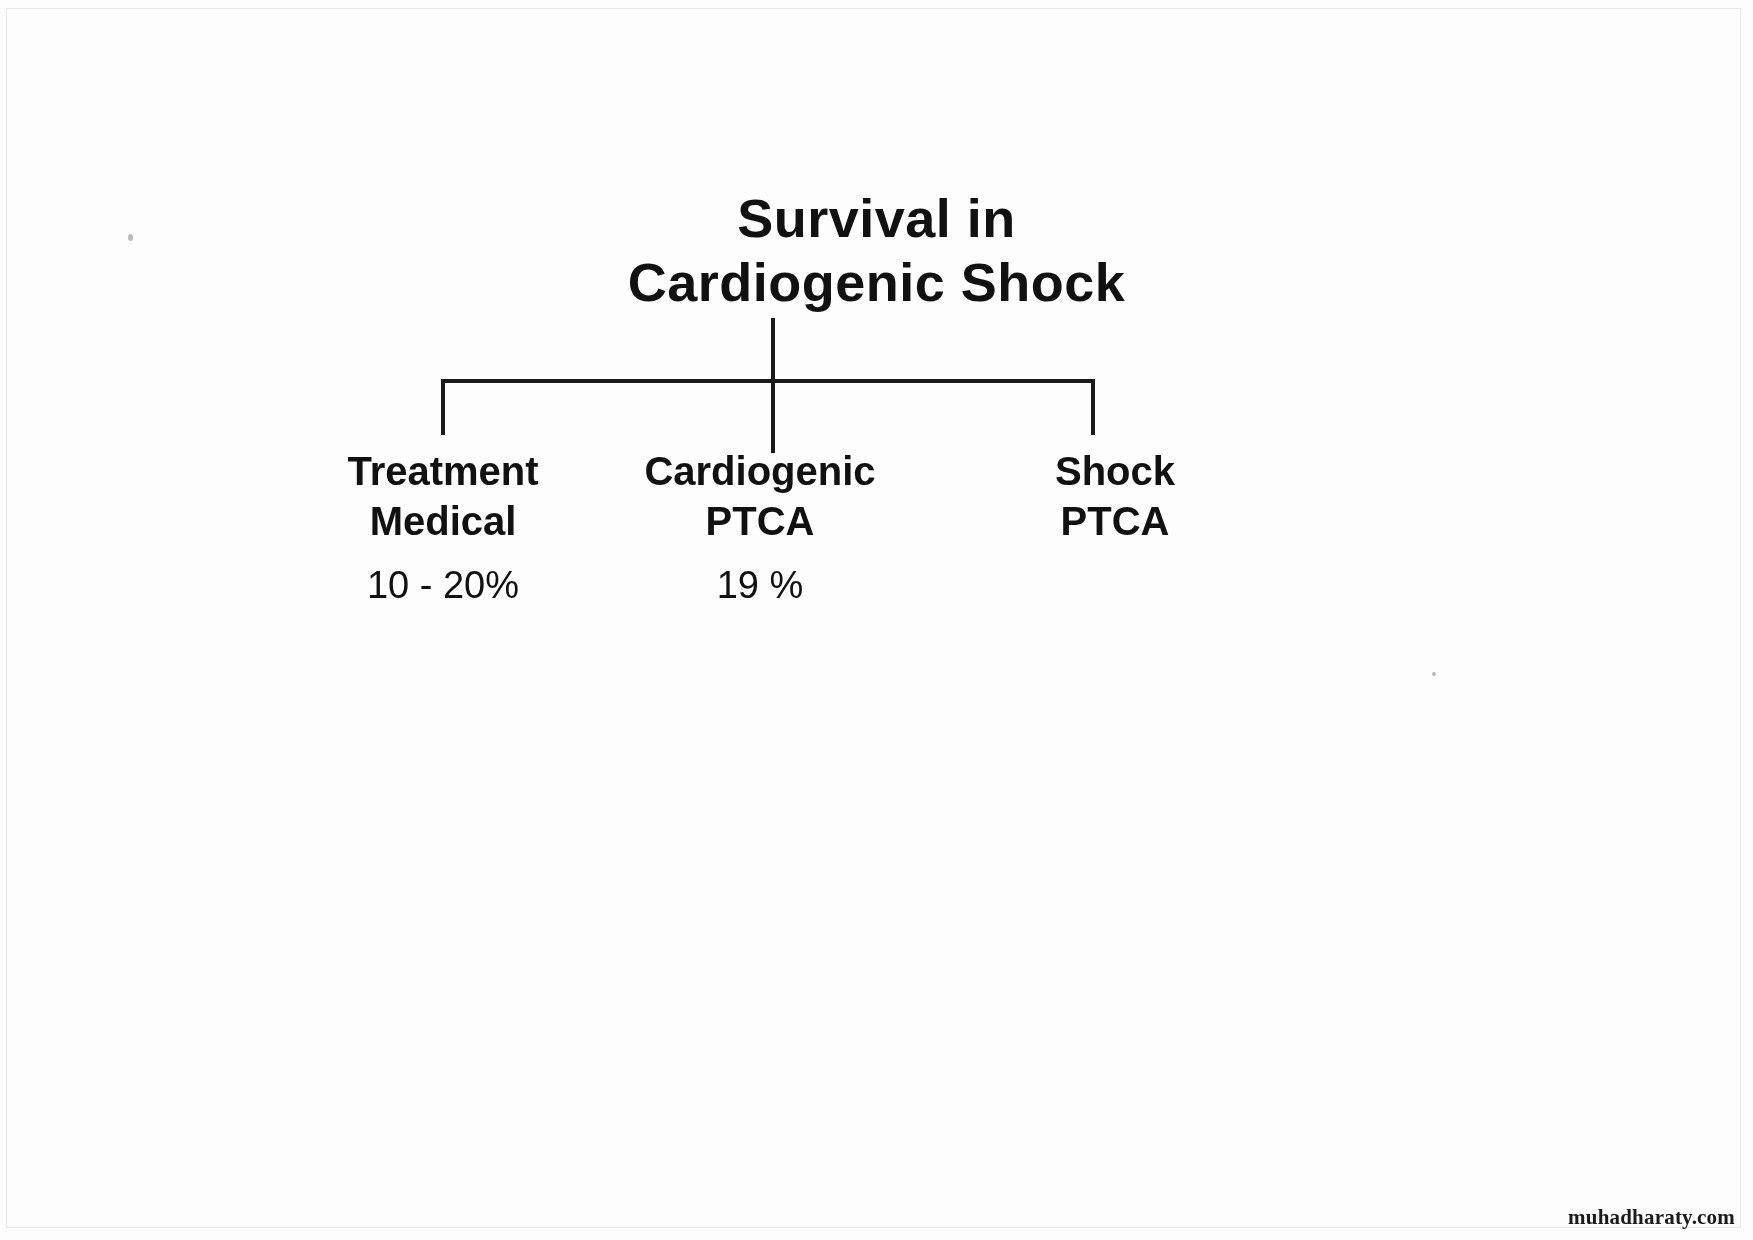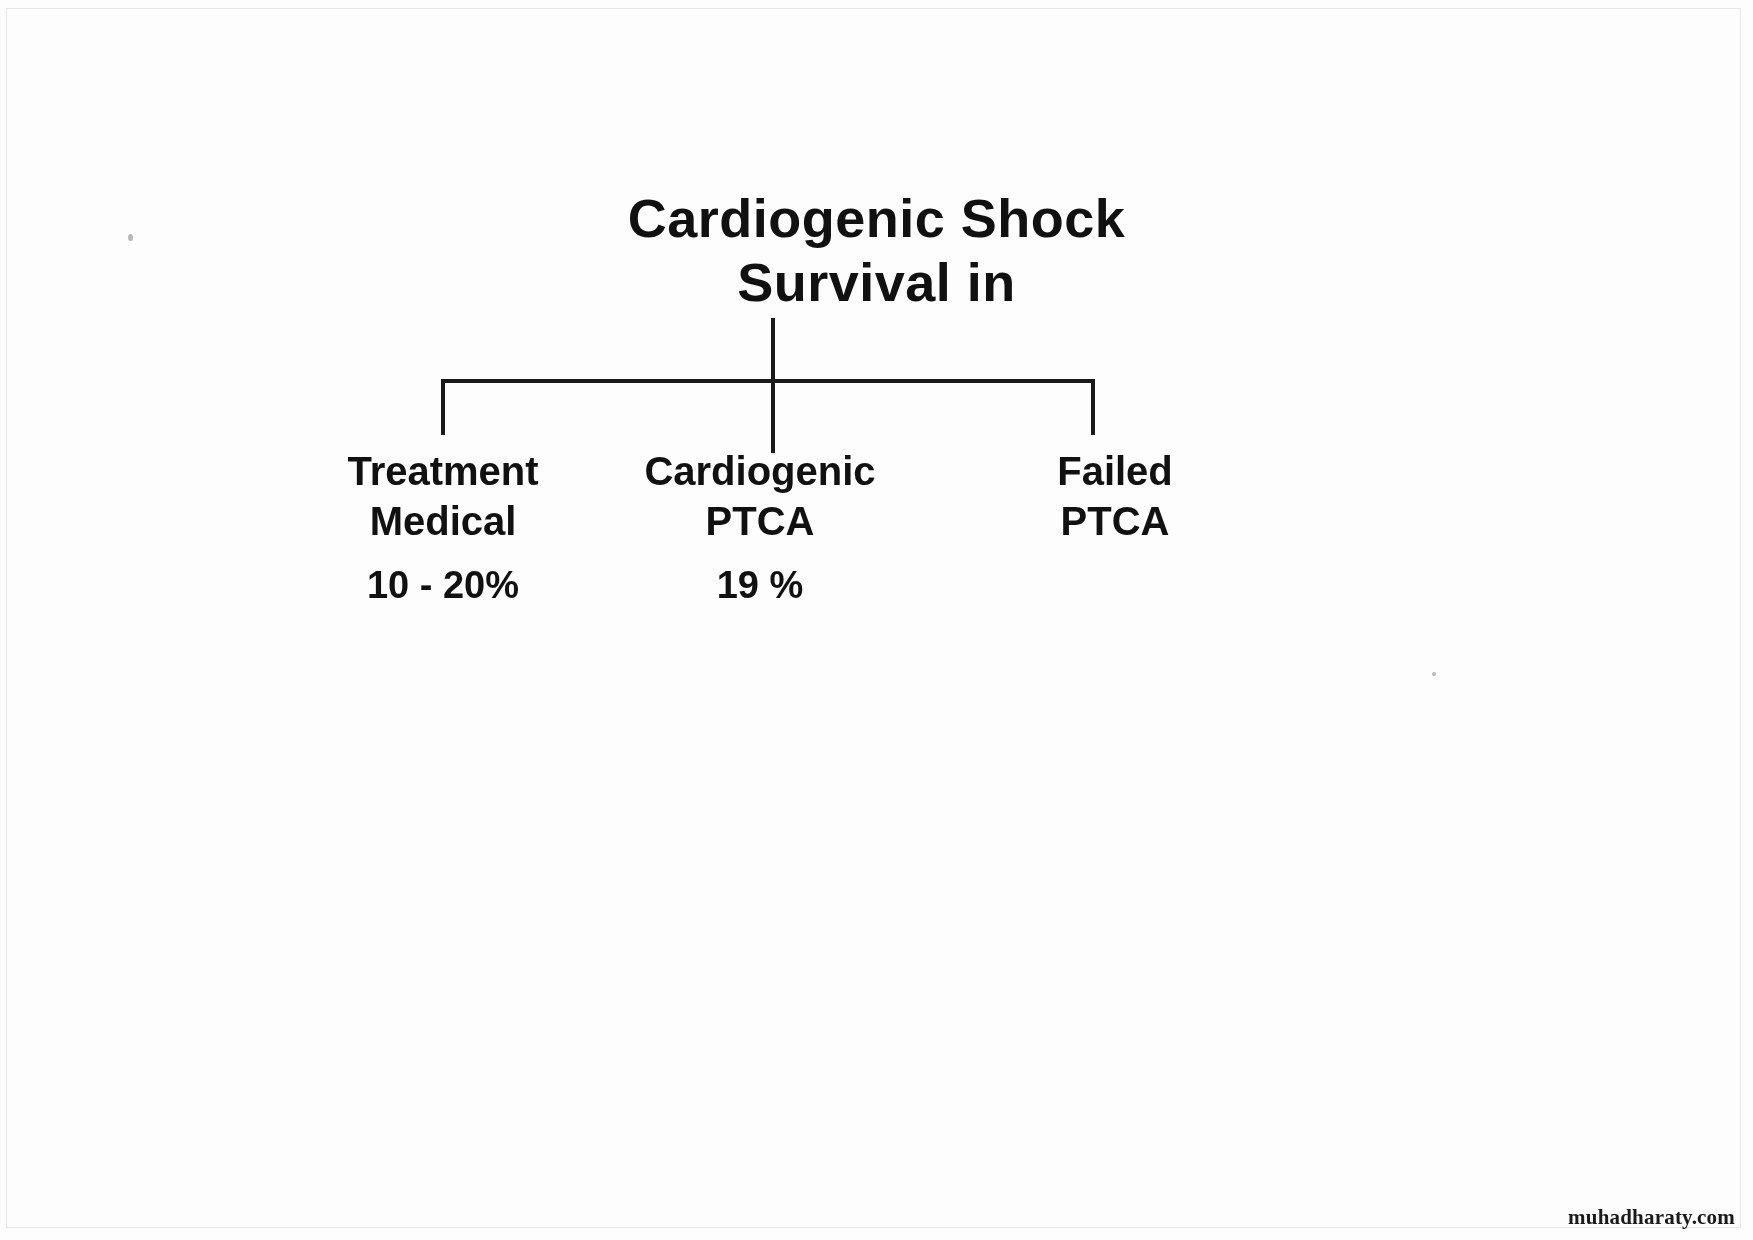"Cardiogenic Shock" span { order: before "Survival in" -> after "Survival in" }
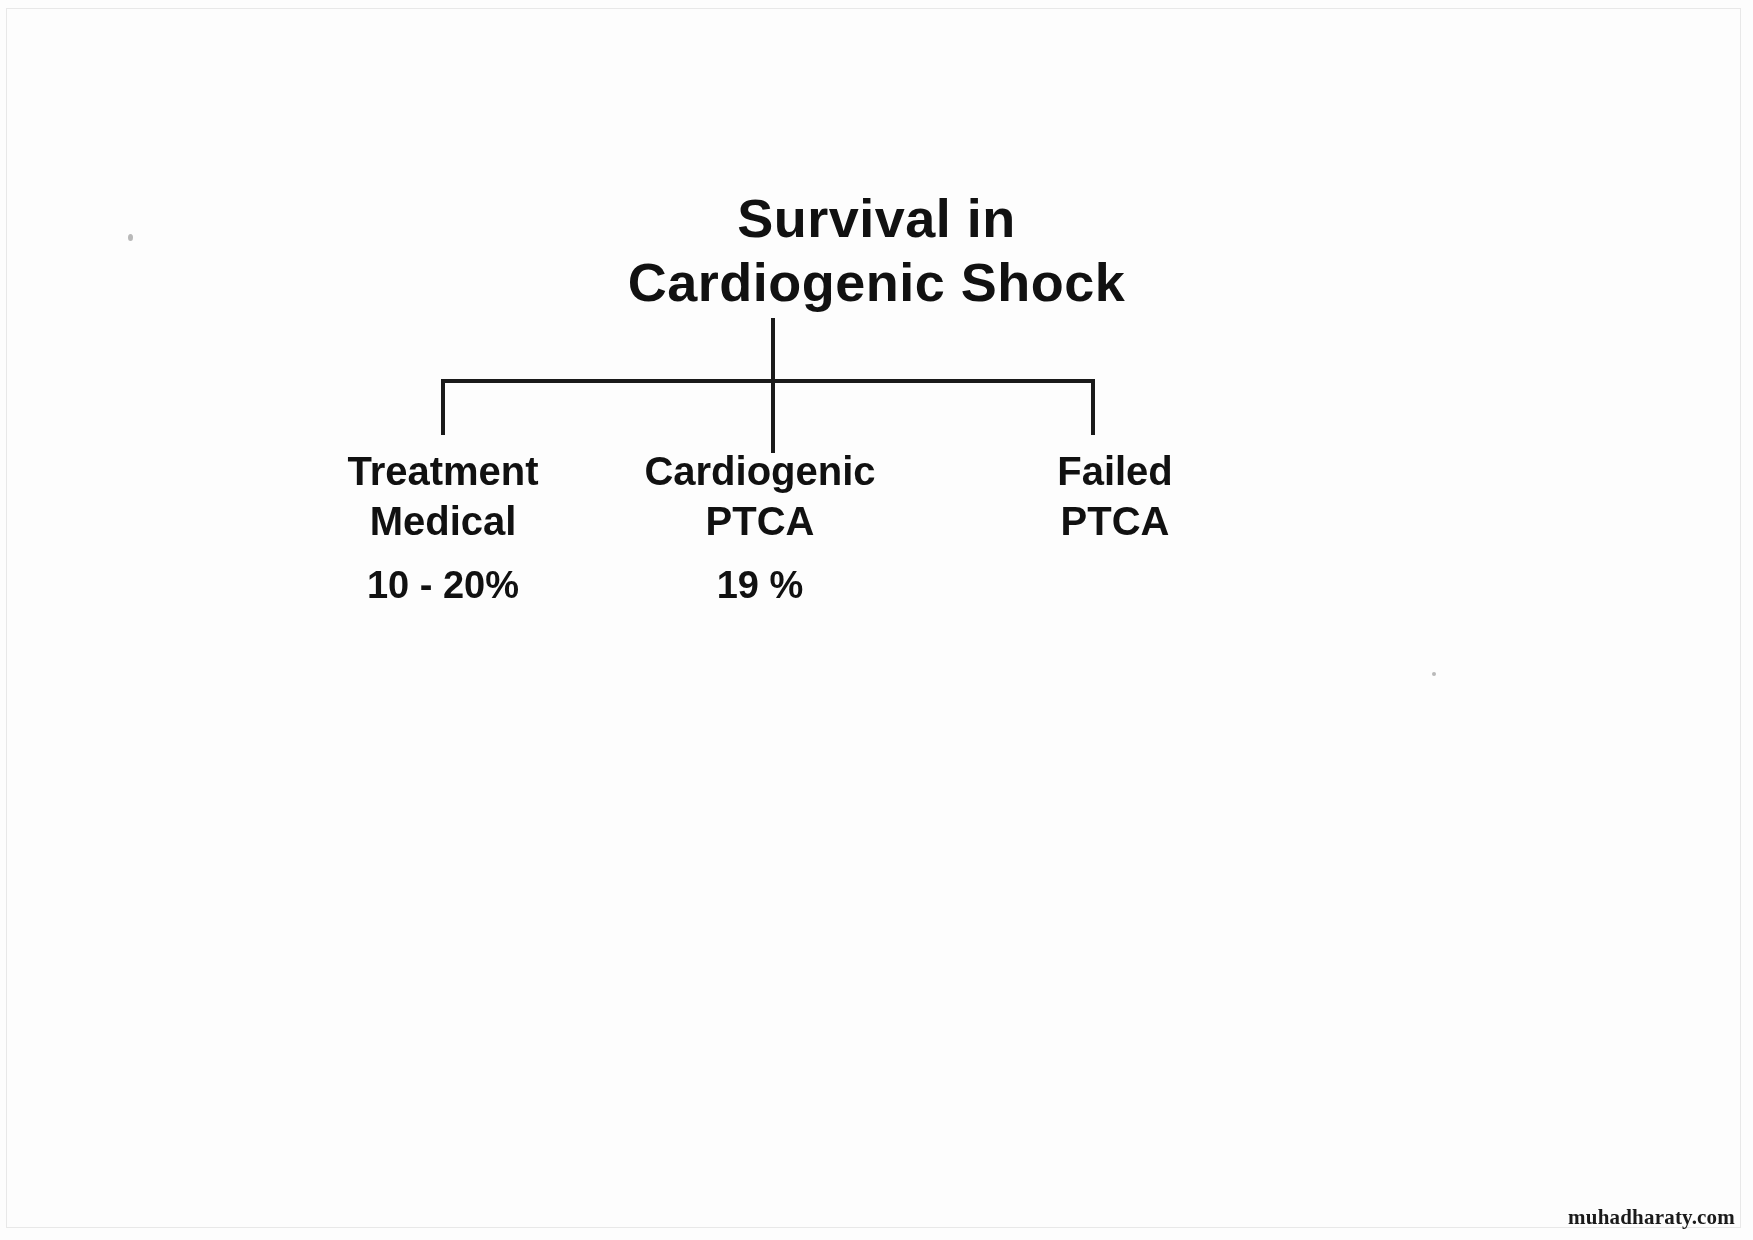"Failed" div.label { text: Failed -> Shock }
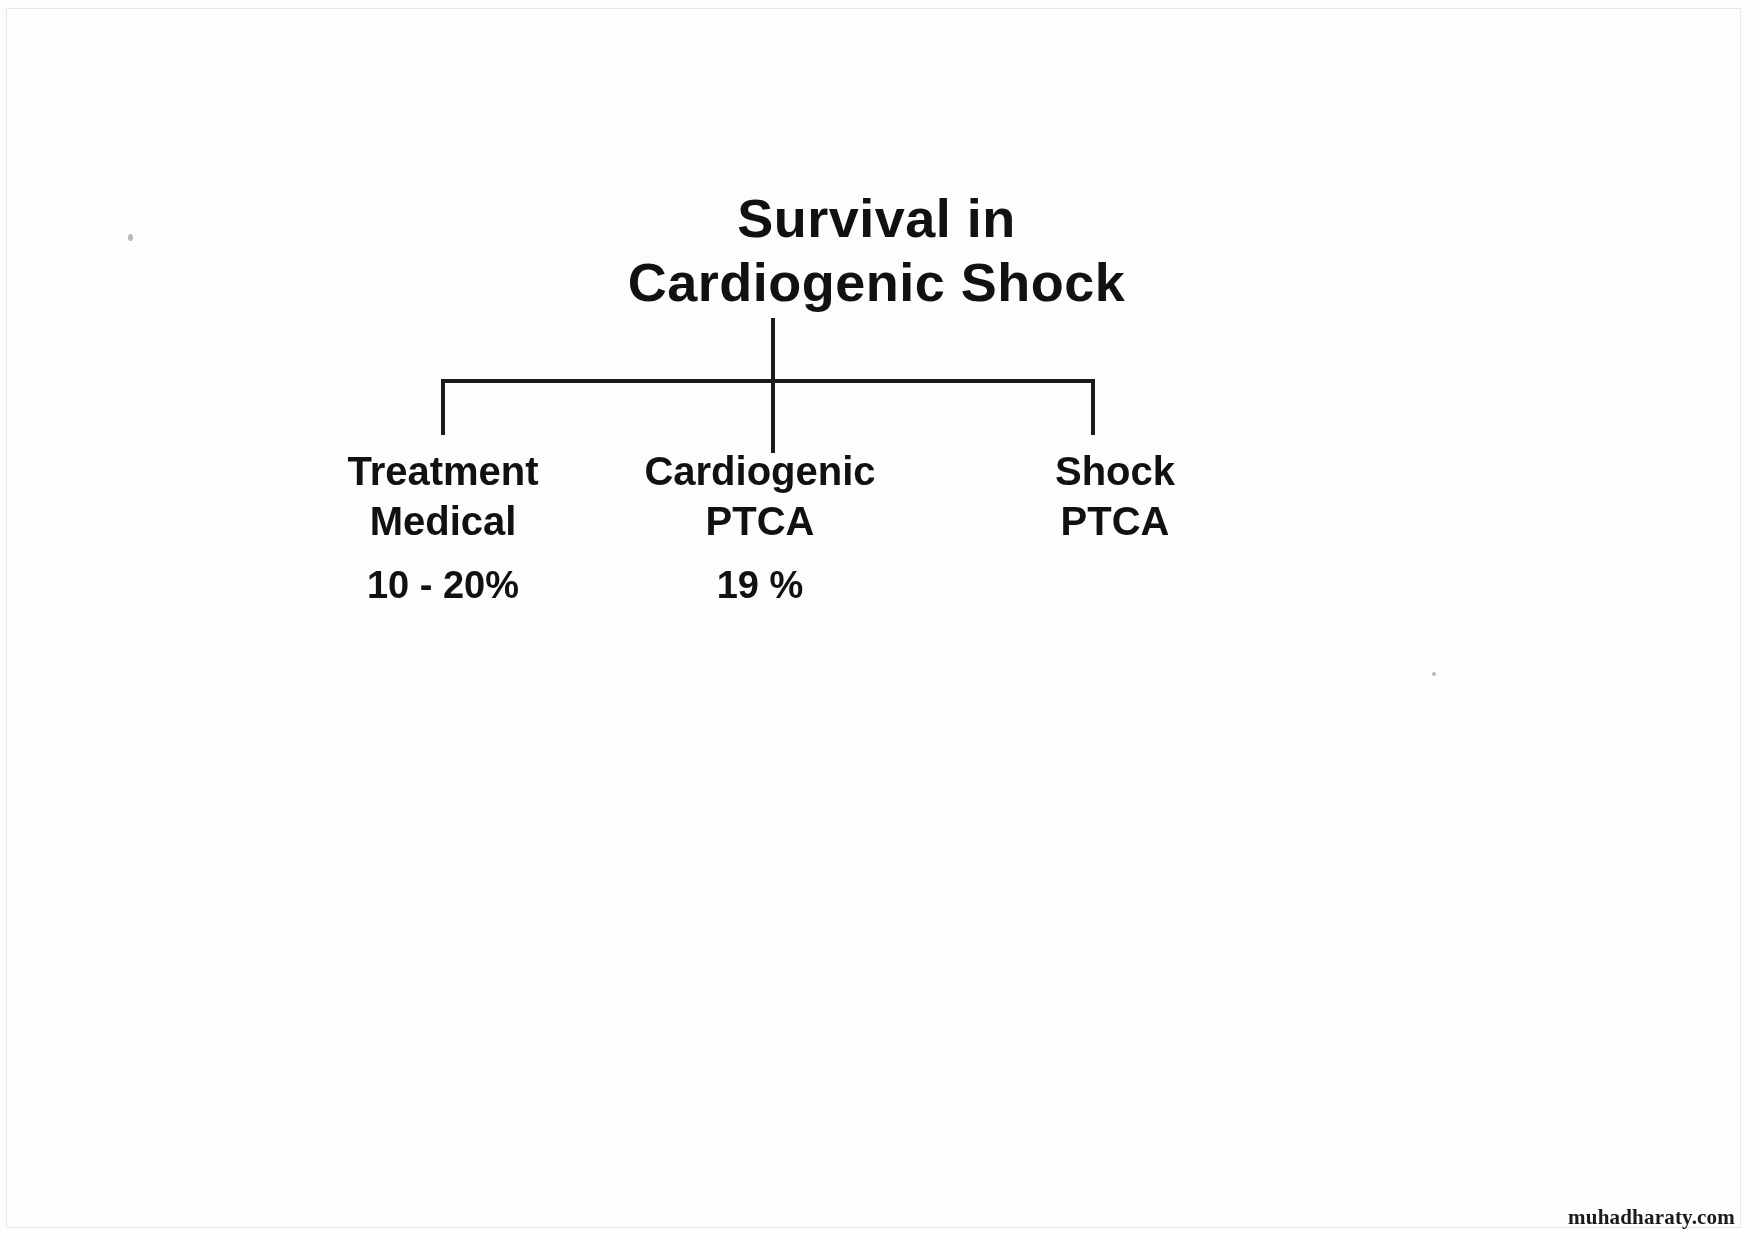"10 - 20%" .branch .value { font-weight: bold -> normal }
